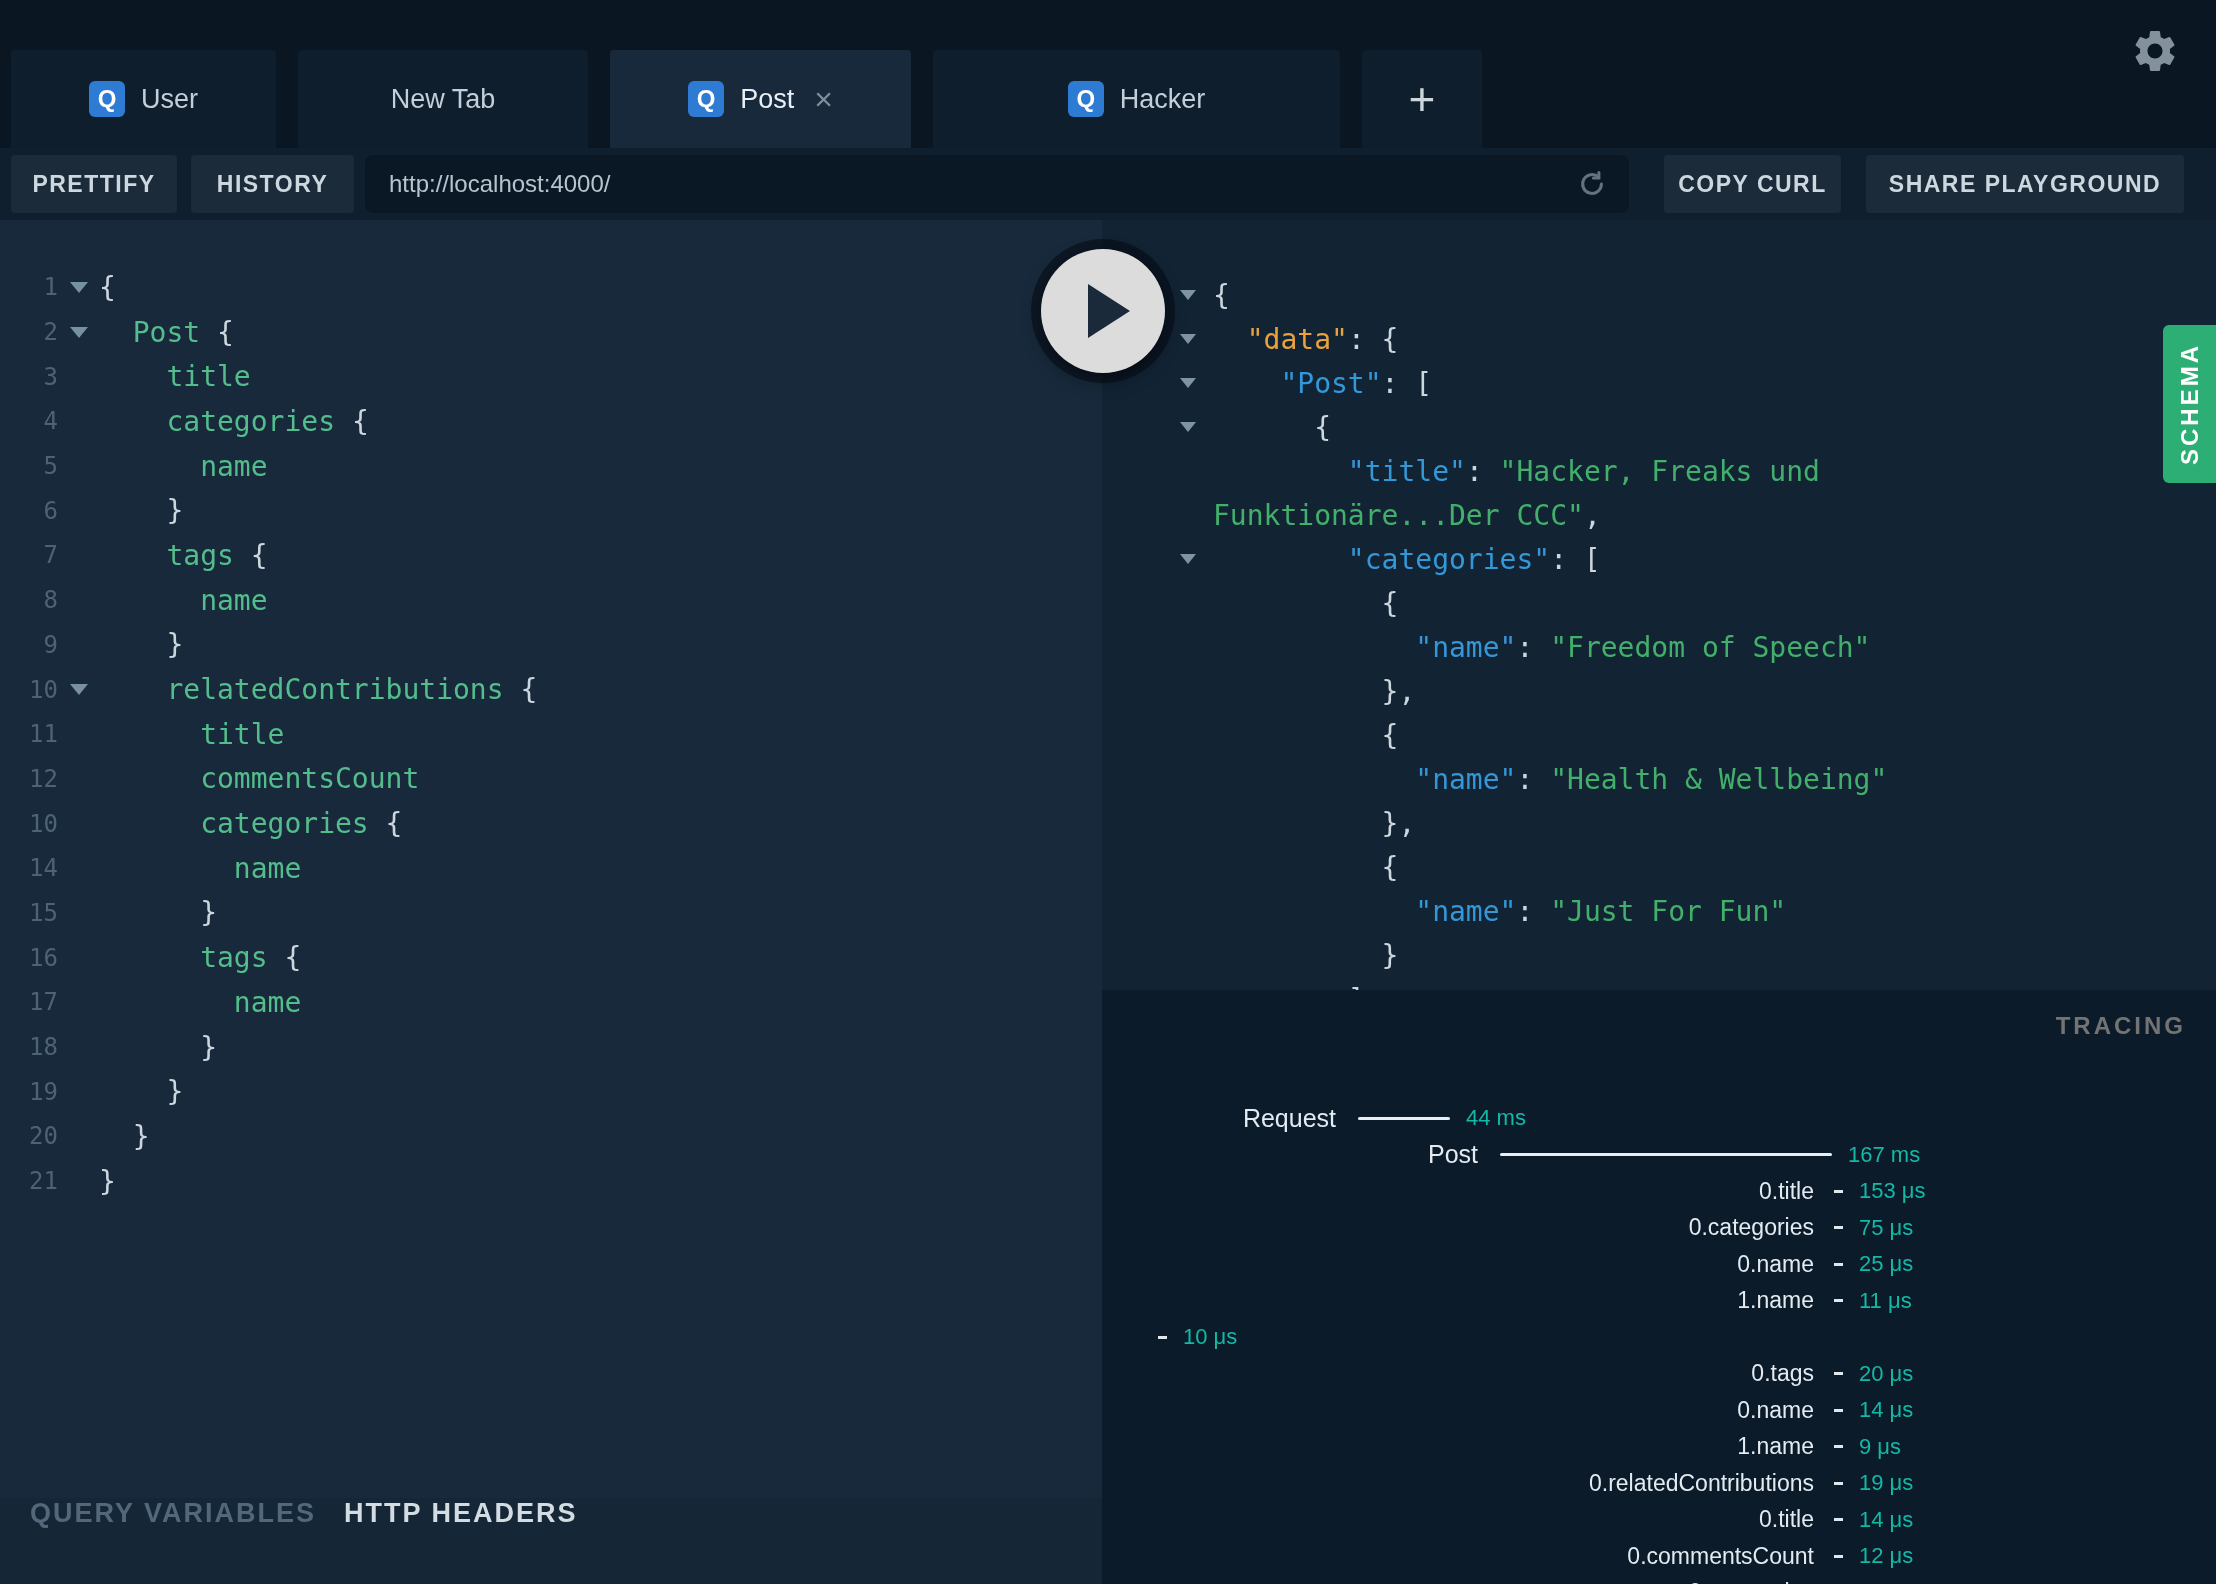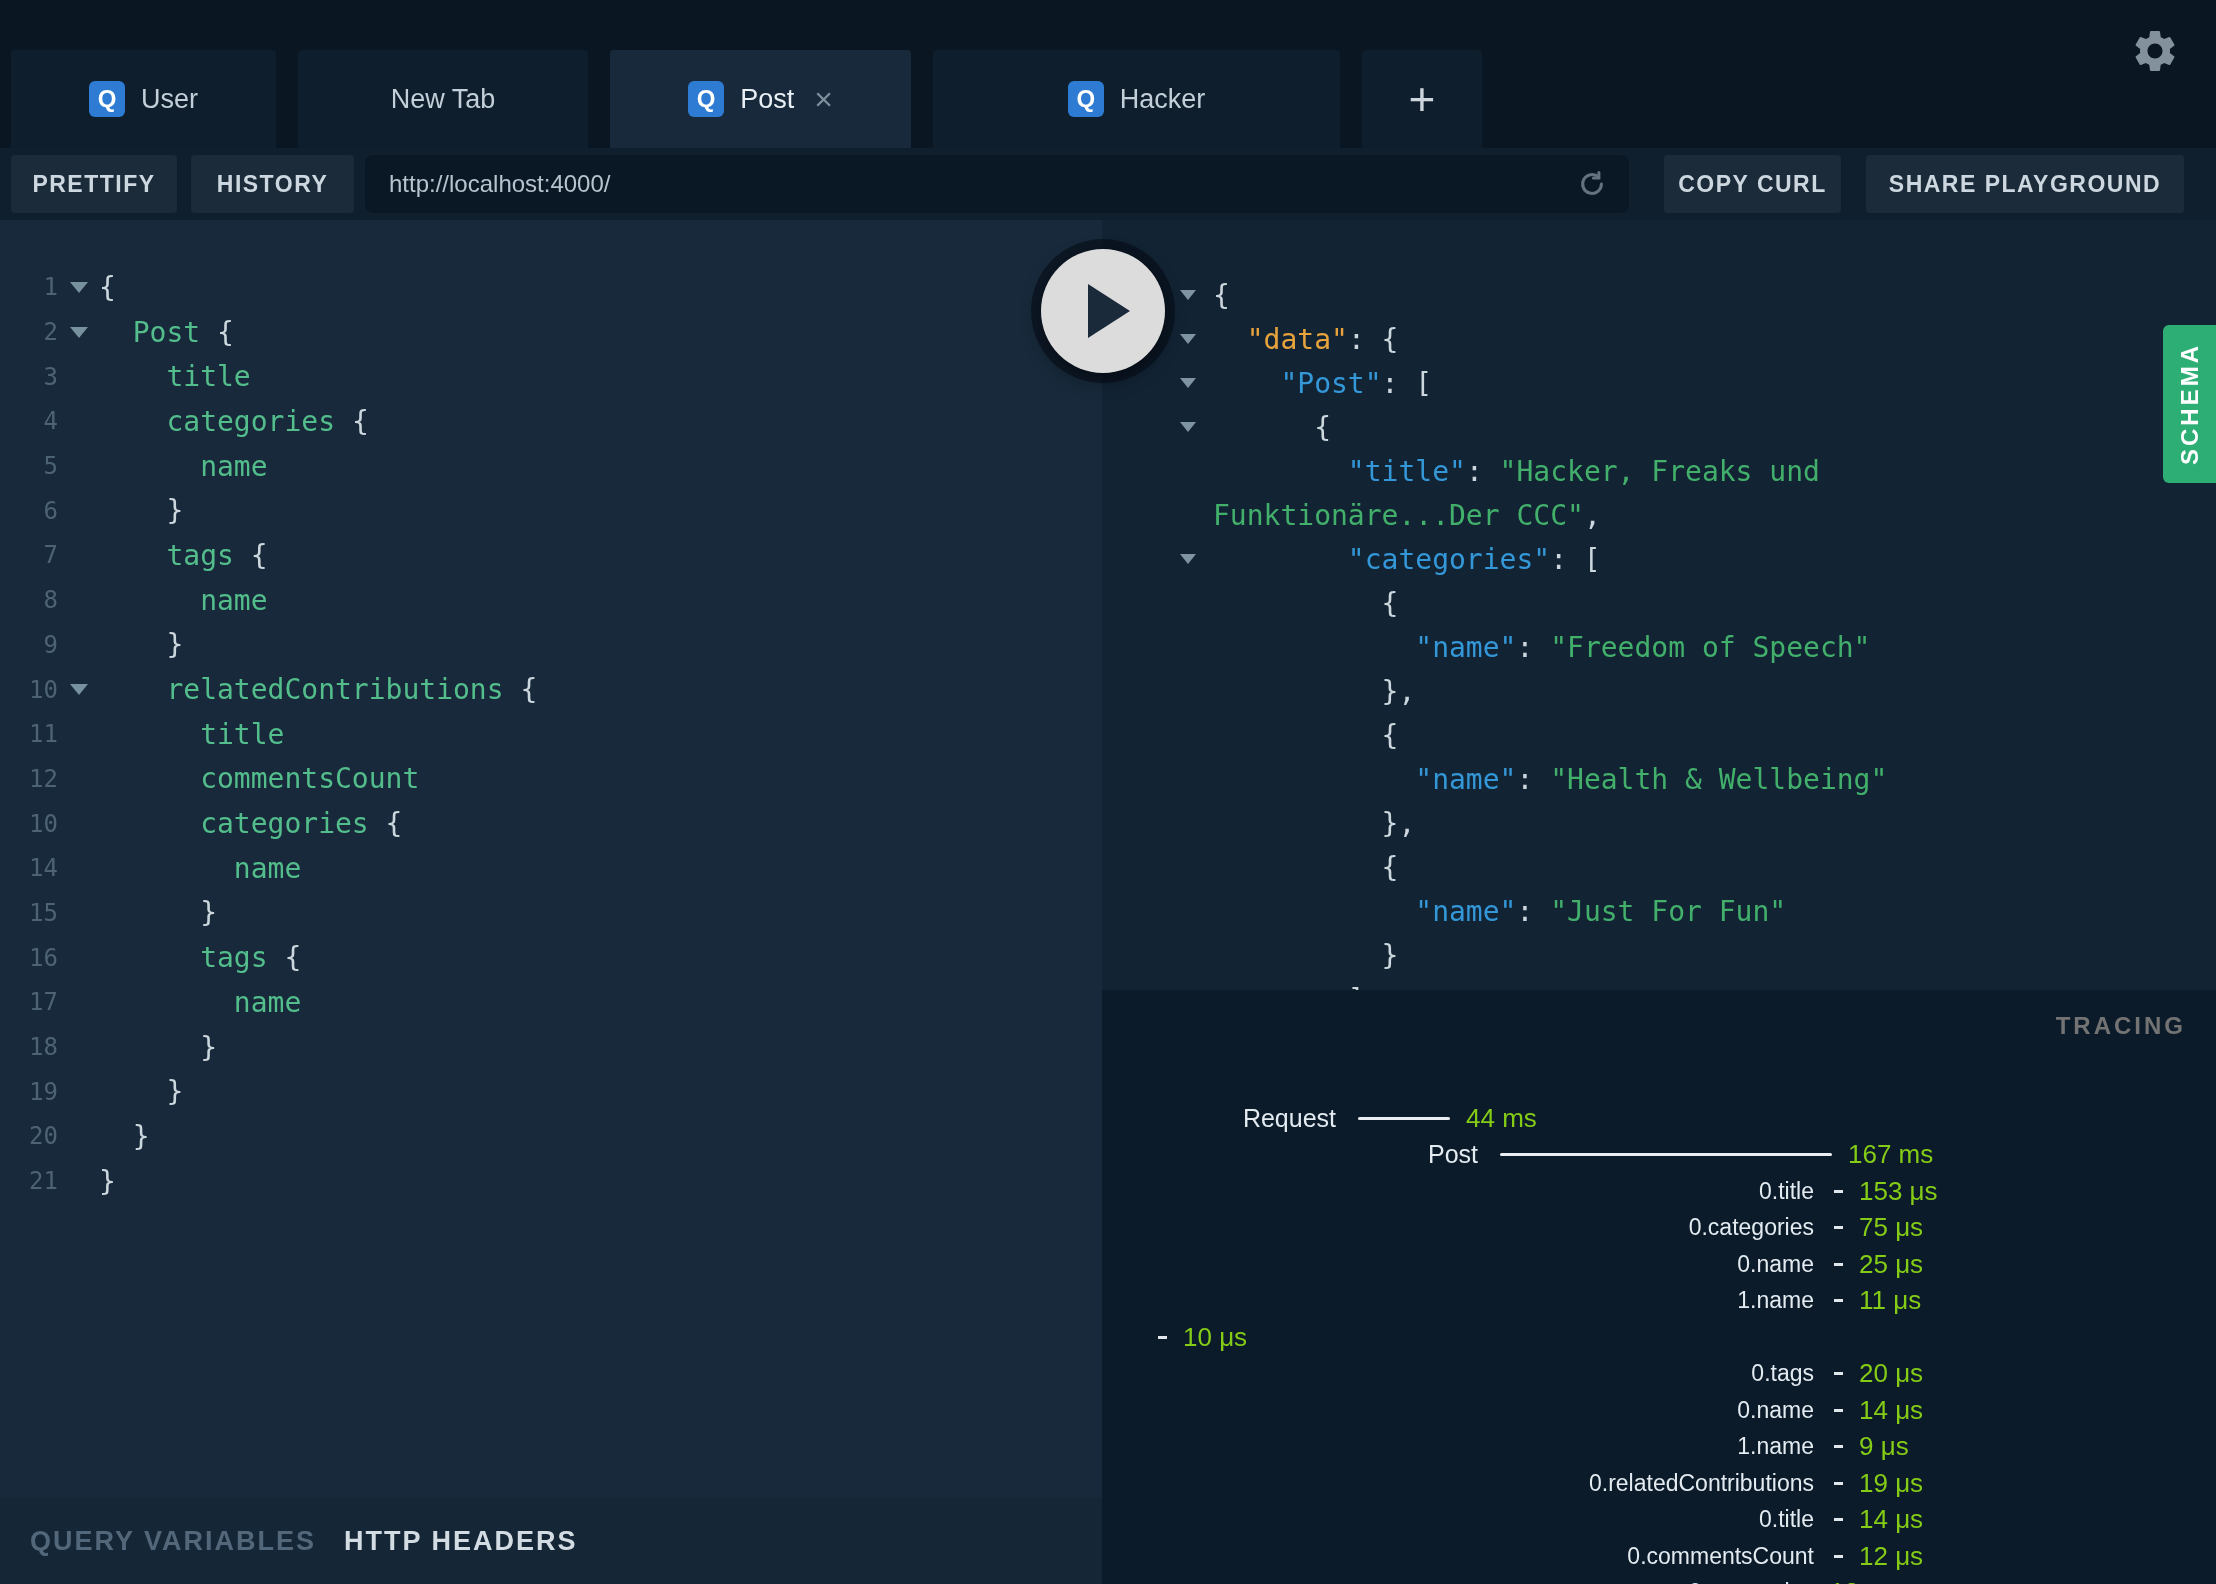"44 ms" .ttime { color: #84cc16 -> #14b8a6; font-size: 26px -> 22px }
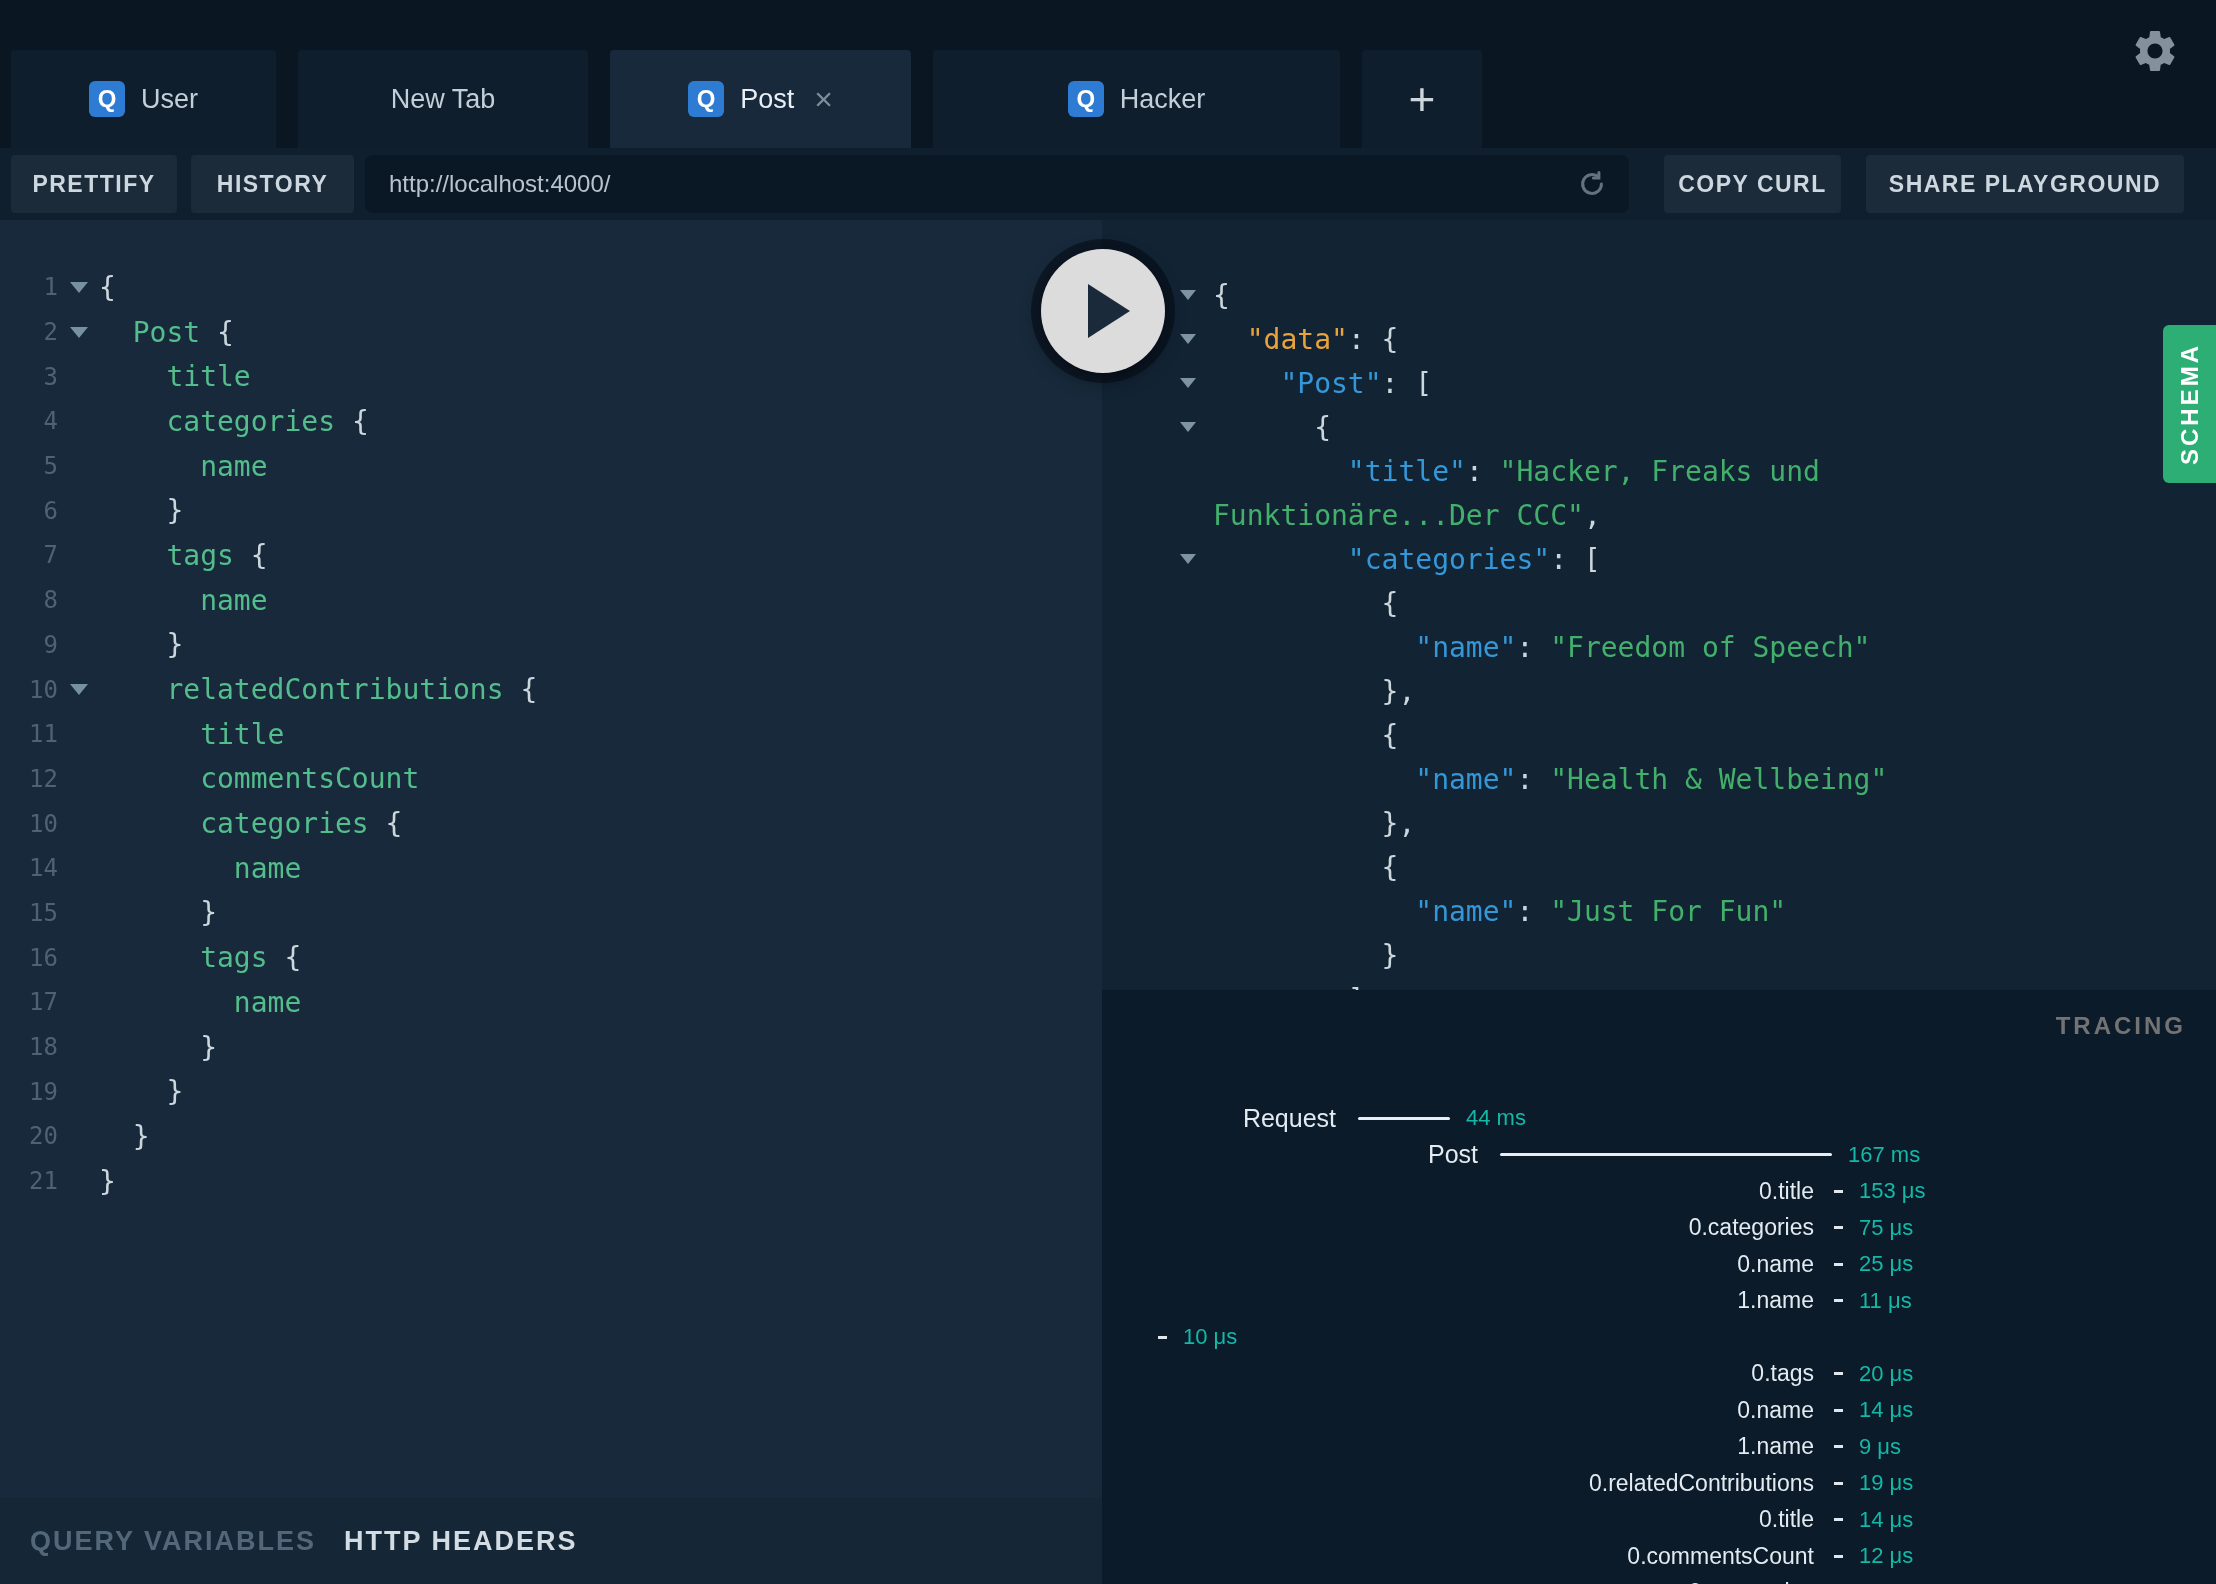"QUERY VARIABLES" .editor-footer { align-items: center -> flex-start }
